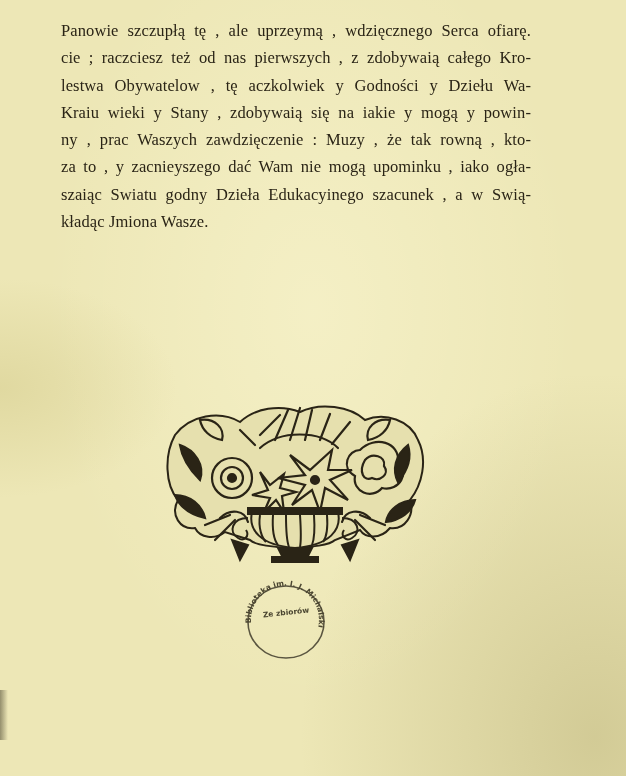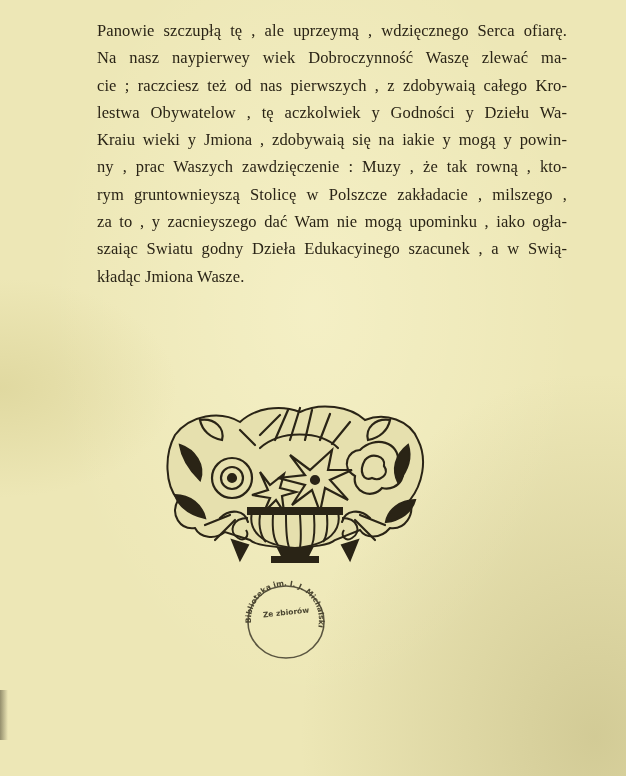"Panowie szczupłą tę , ale" .text-block { margin-left: 36px -> none }
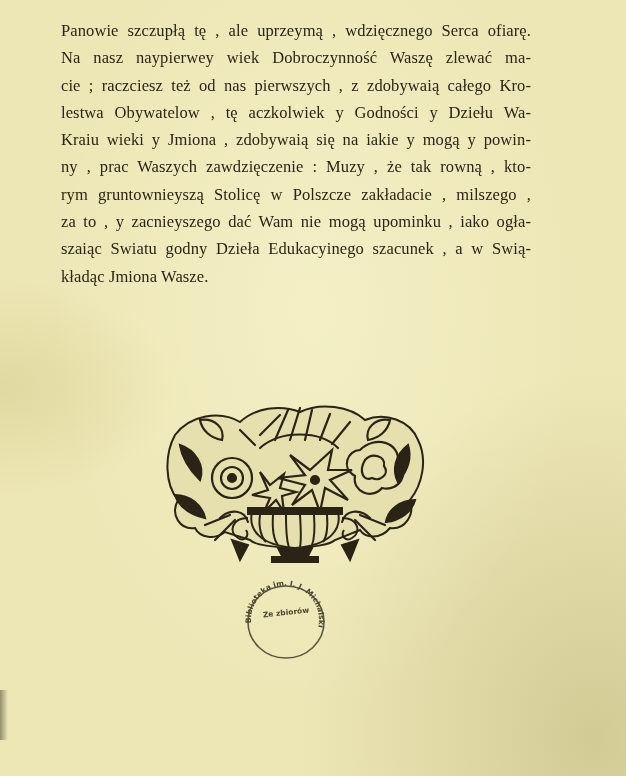"Na nasz naypierwey wiek Dobroczynność" div.line { html: <div>Na nasz naypierwey wiek Dobroczynność Waszę zlewać ma-</div> -> none }
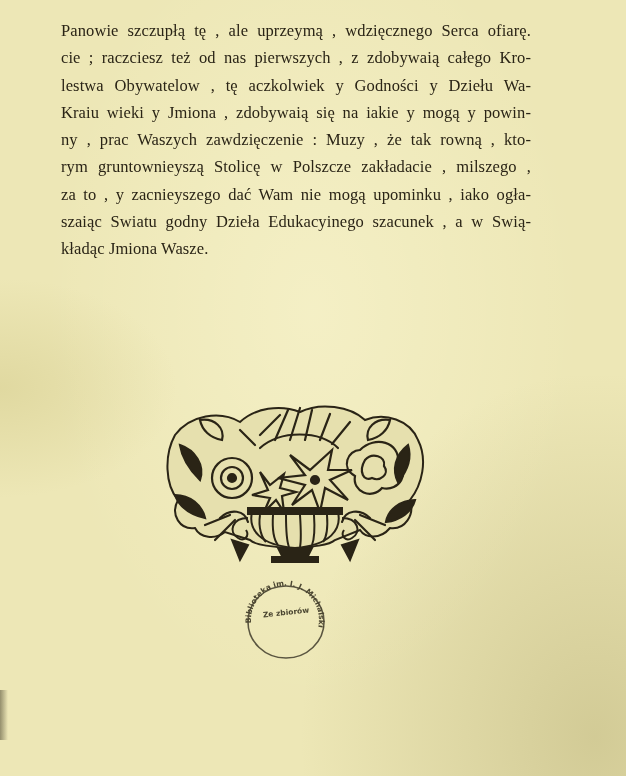"Kraiu wieki y Jmiona ," div.line { text: Jmiona -> Stany }
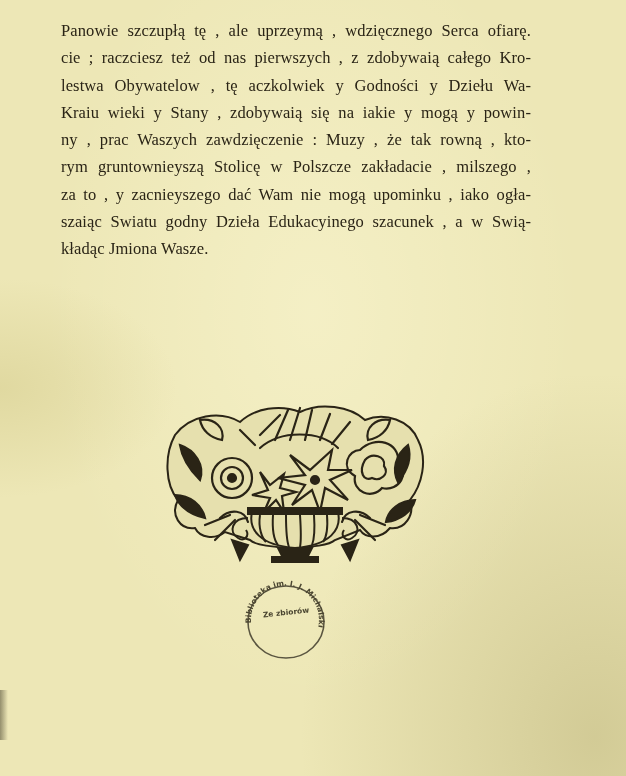"rym gruntownieyszą Stolicę w Polszcze" div.line { html: <div>rym gruntownieyszą Stolicę w Polszcze zakładacie , milszego ,</div> -> none }
